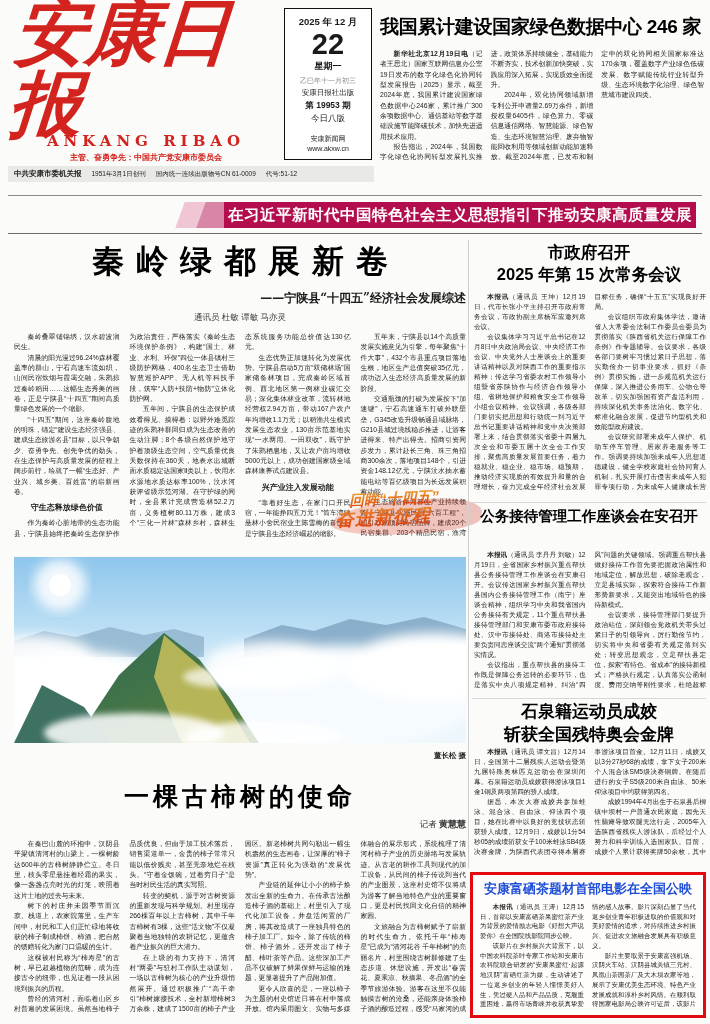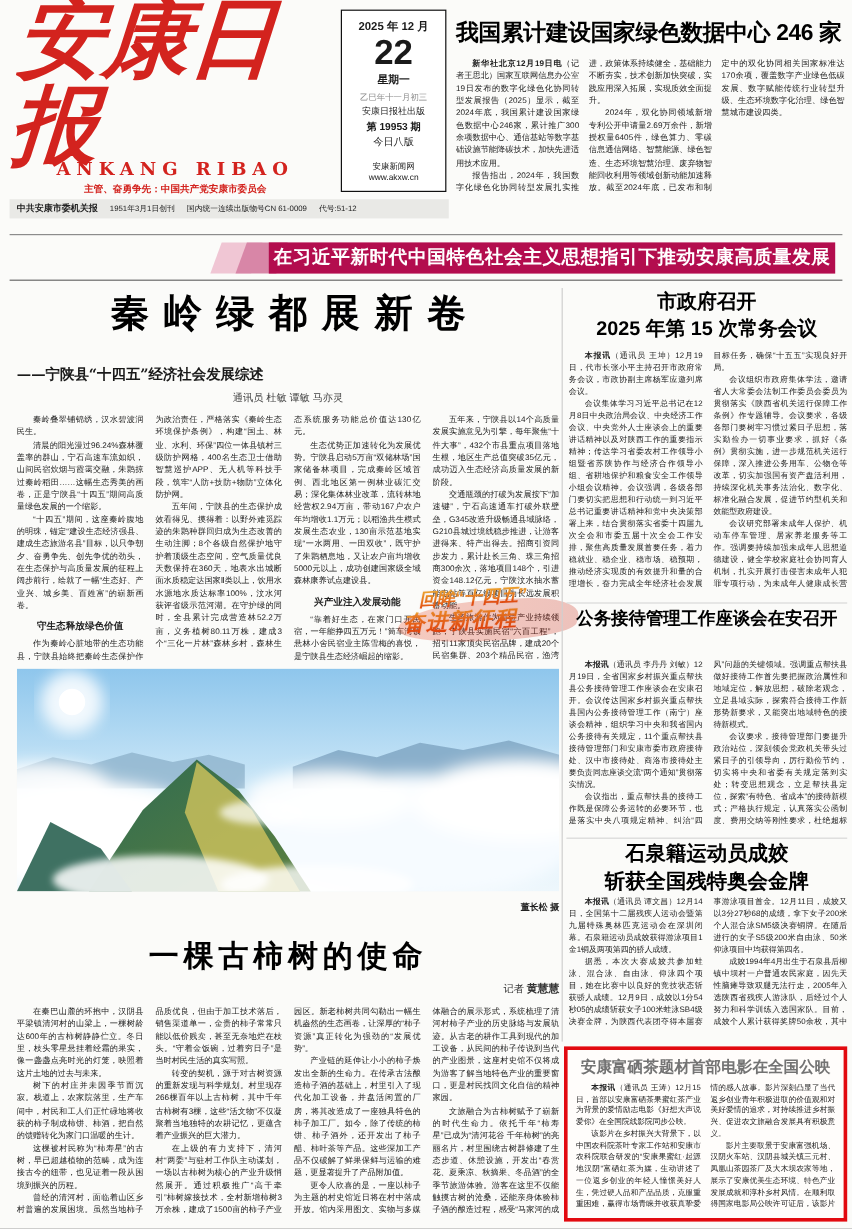"——宁陕县“十四五”经济社会发展综述" .lead-sub { margin-top: 20px -> 6px; text-align: left -> right }
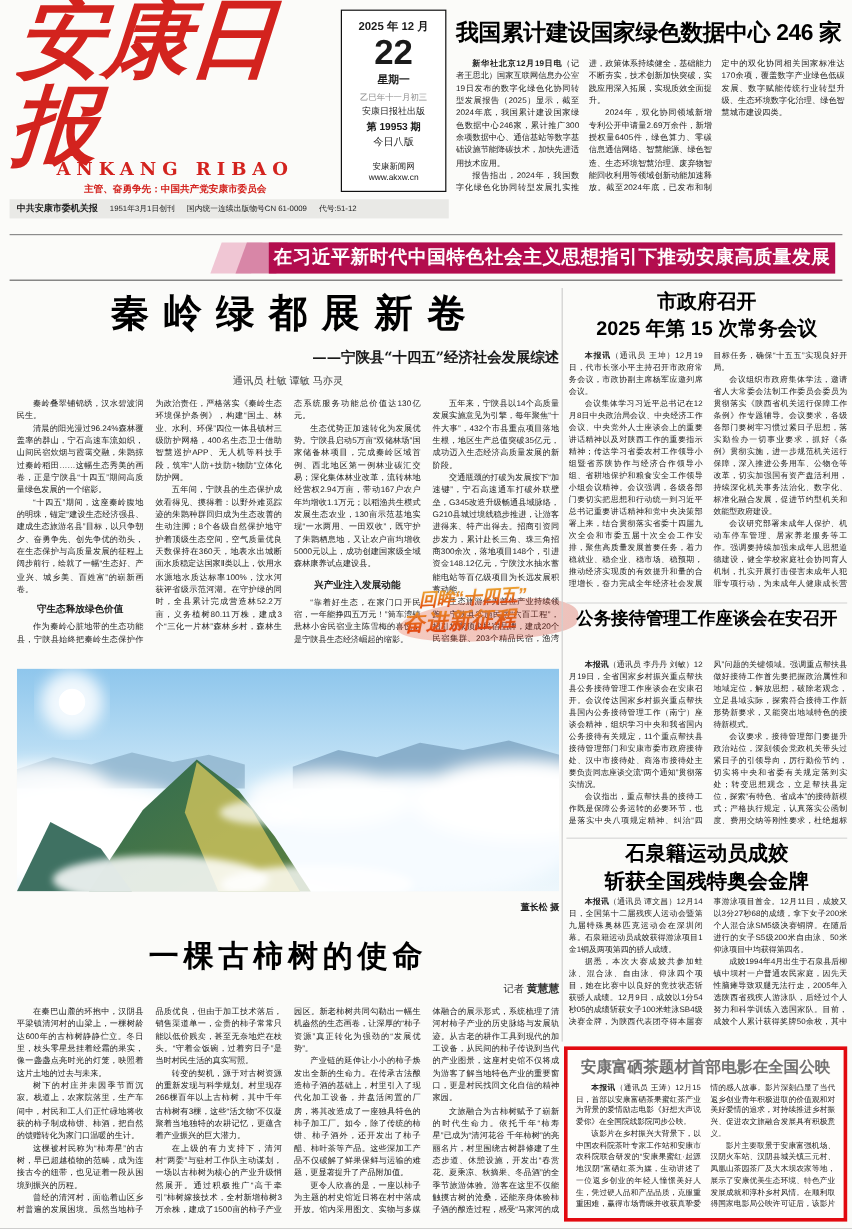"安康富硒茶题材首部电影在全国公映" .mv-head { color: #737373 -> #1d4ed8 }
